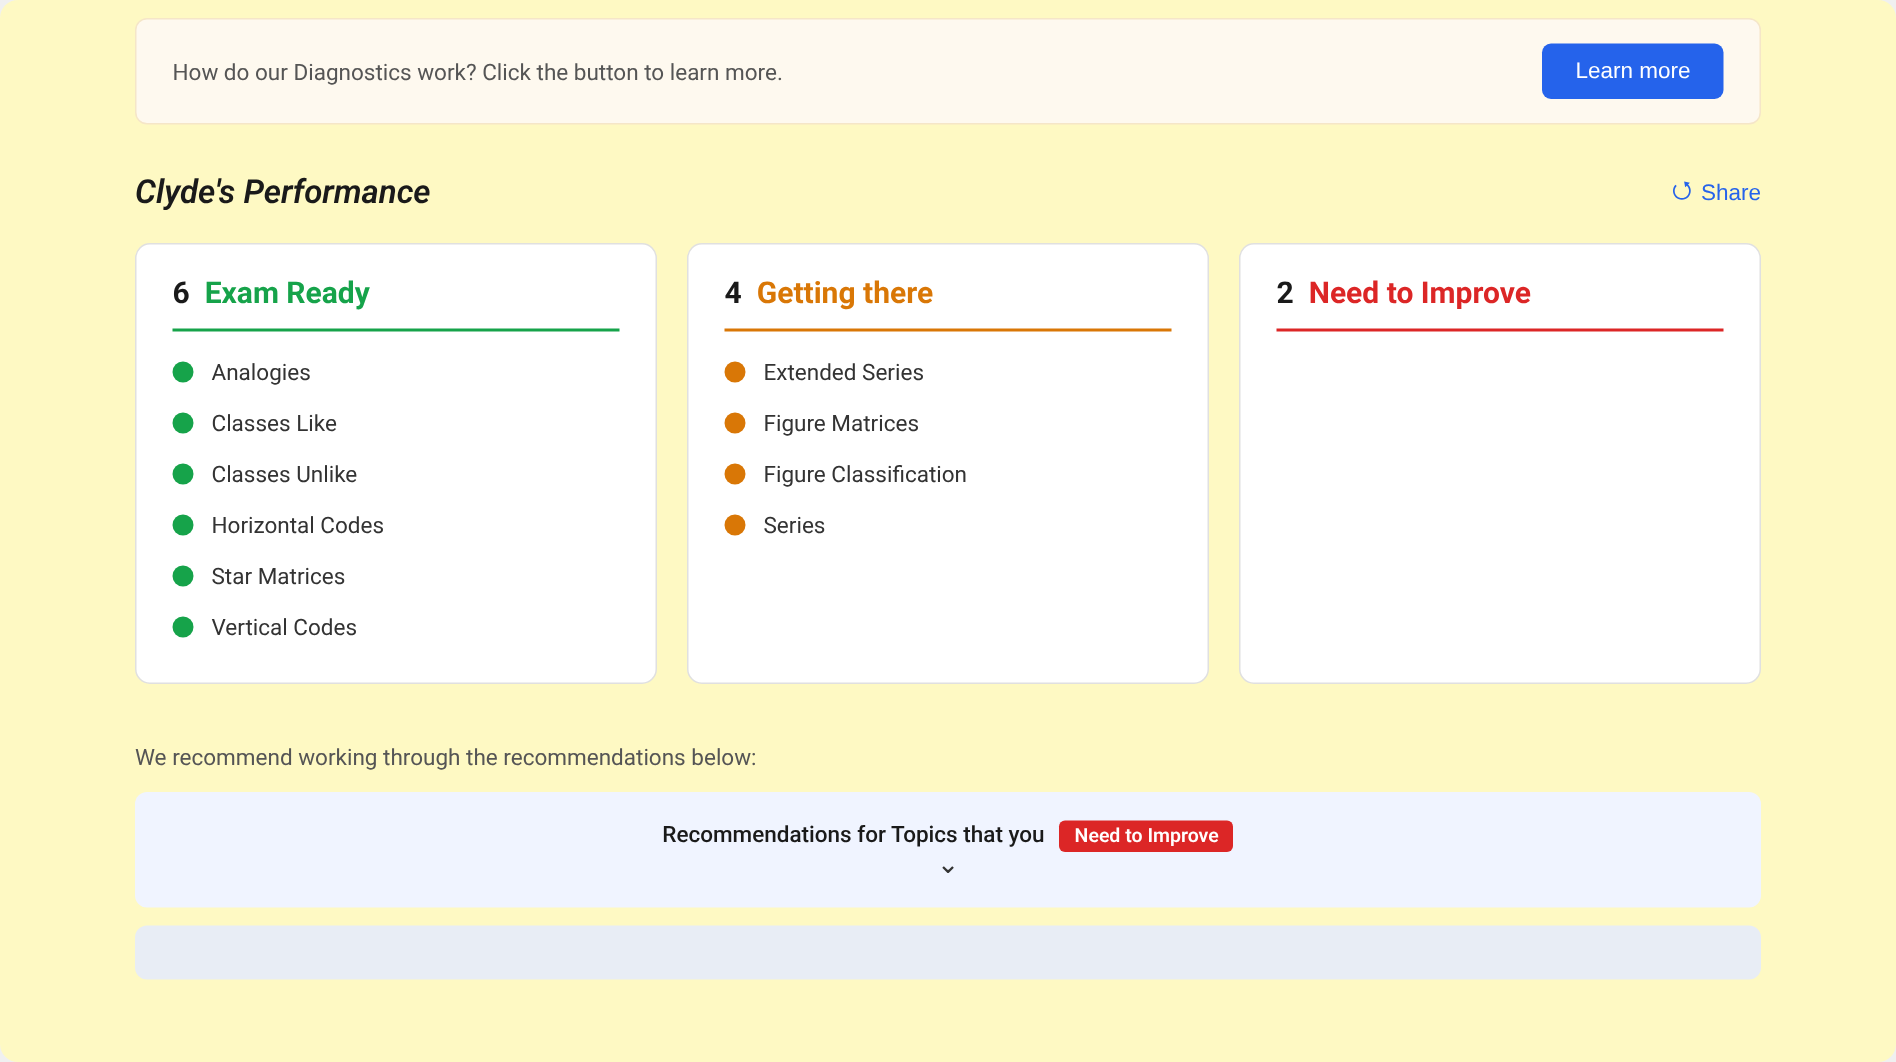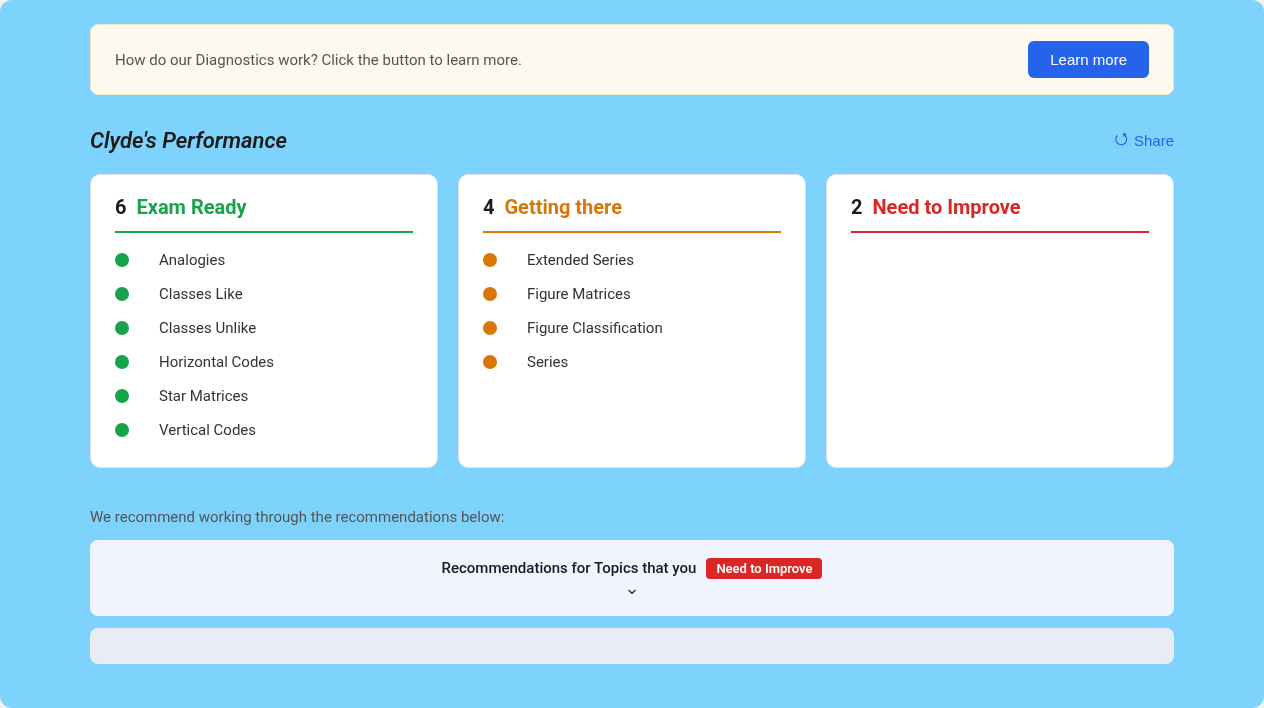"How do our Diagnostics work?" .page-container { background: #7dd3fc -> #fef9c3; padding: 24px 90px -> 12px 90px }
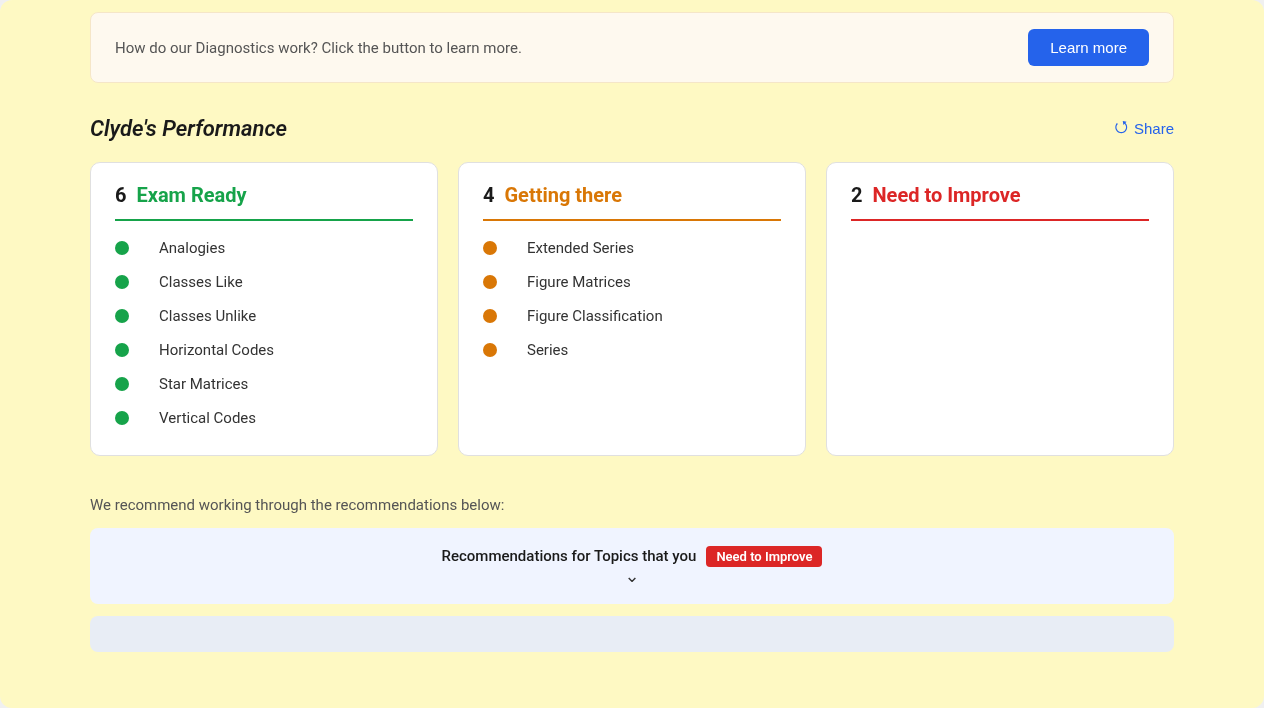"Analogies" .card-item { gap: 30px -> 12px }
